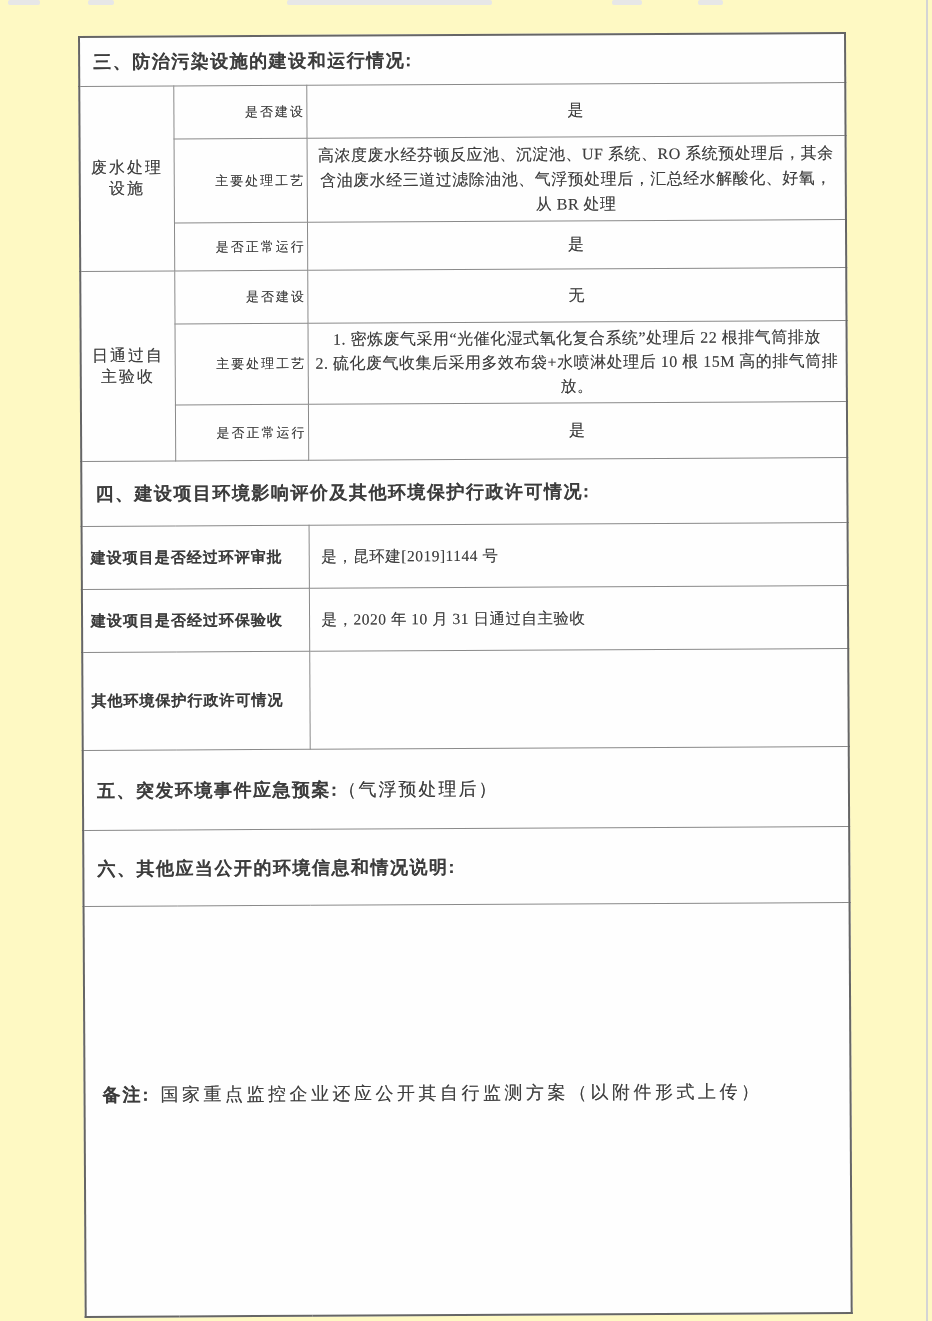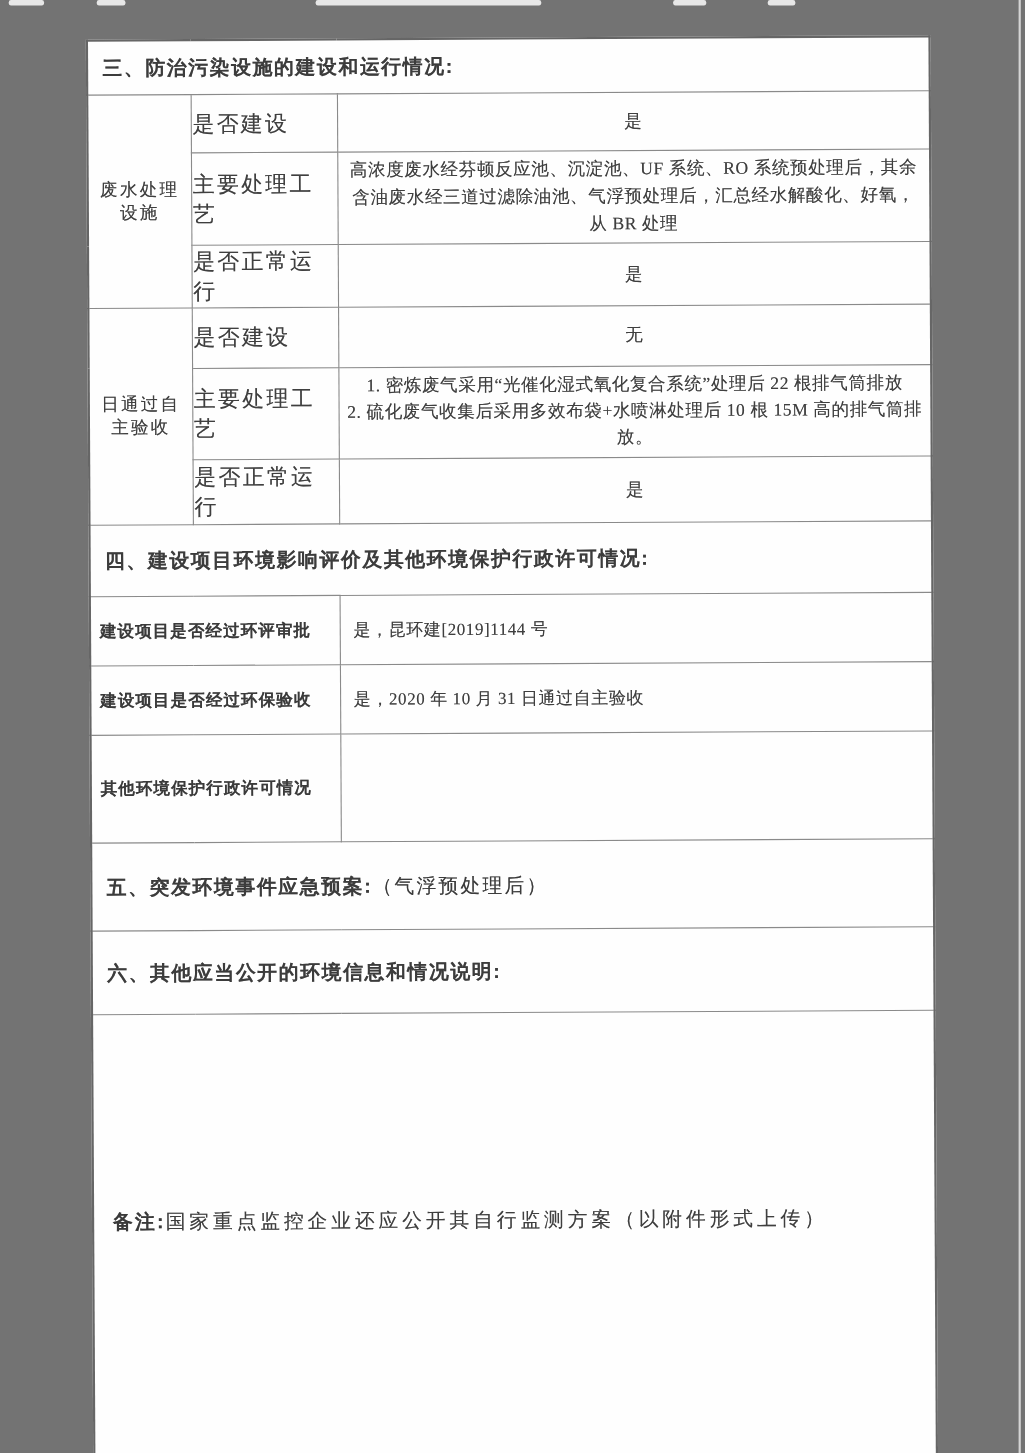"三、防治污染设施的建设和运行情况:" .page { background: #737373 -> #fef9c3 }
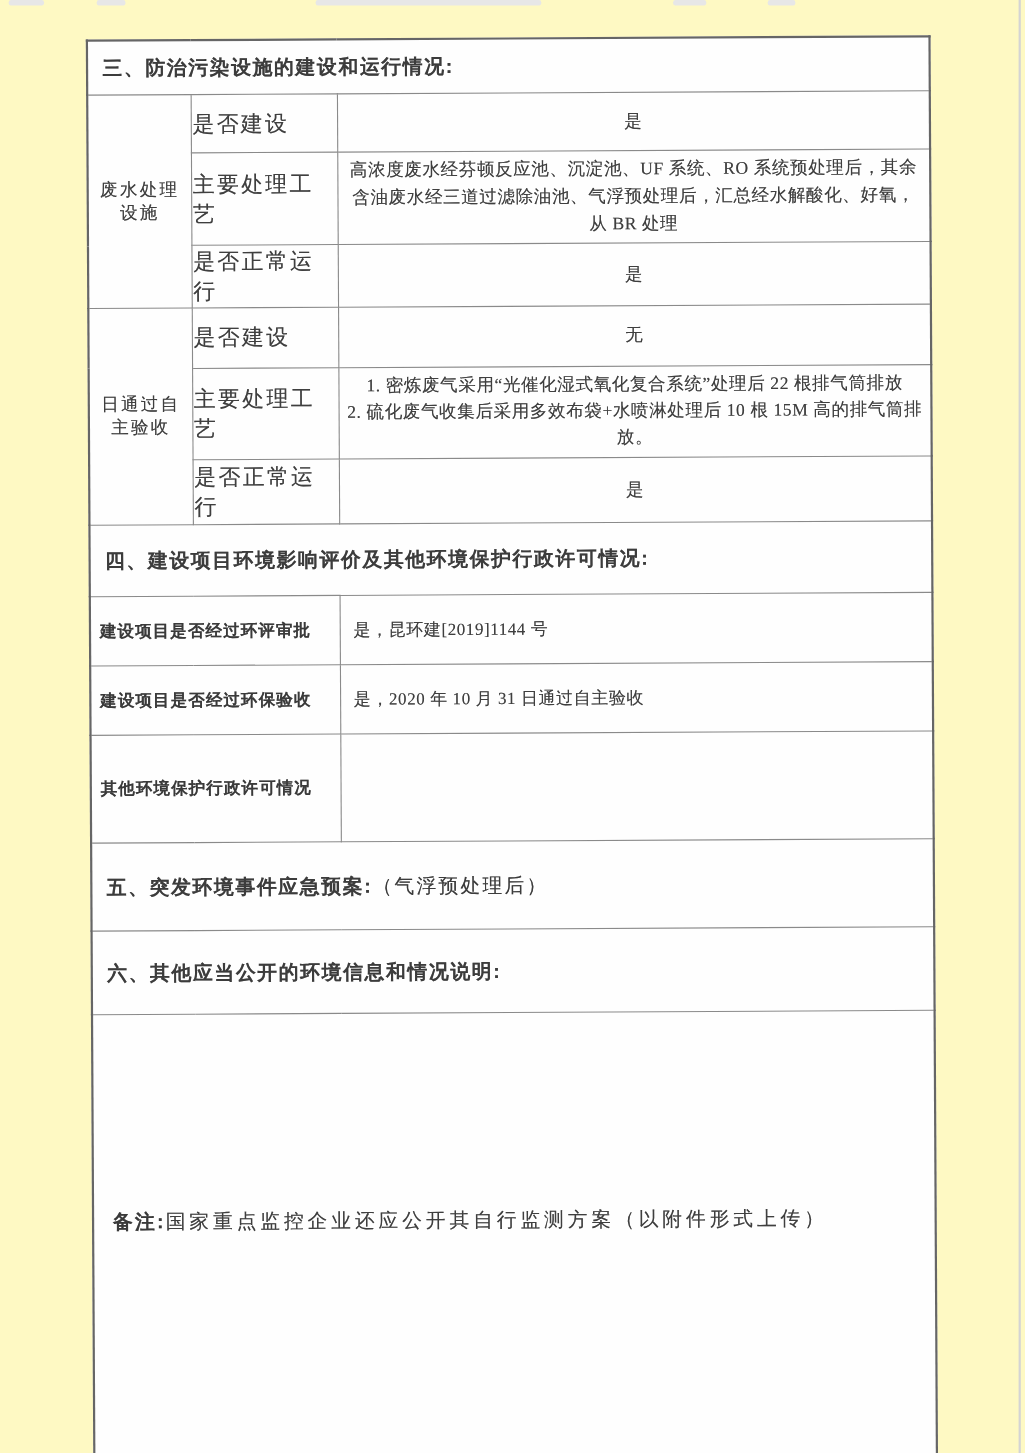"是否建设" td.rlabel { font-size: 20px -> 13px; text-align: left -> right }
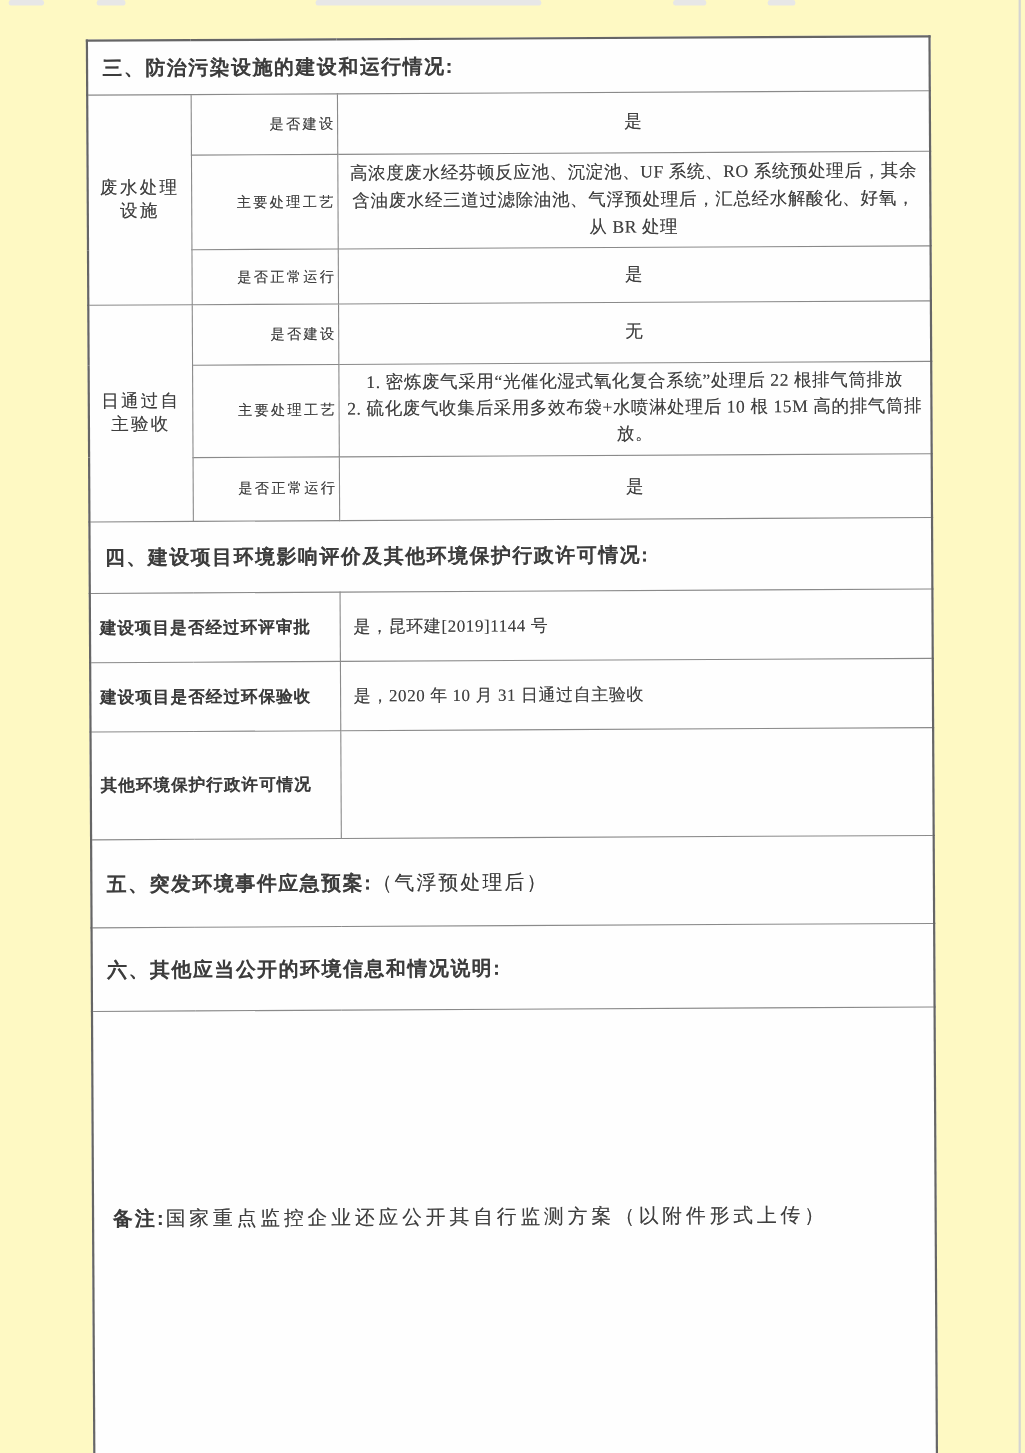"废水处理设施" td.glabel { padding: 10px 4px -> 0 4px }
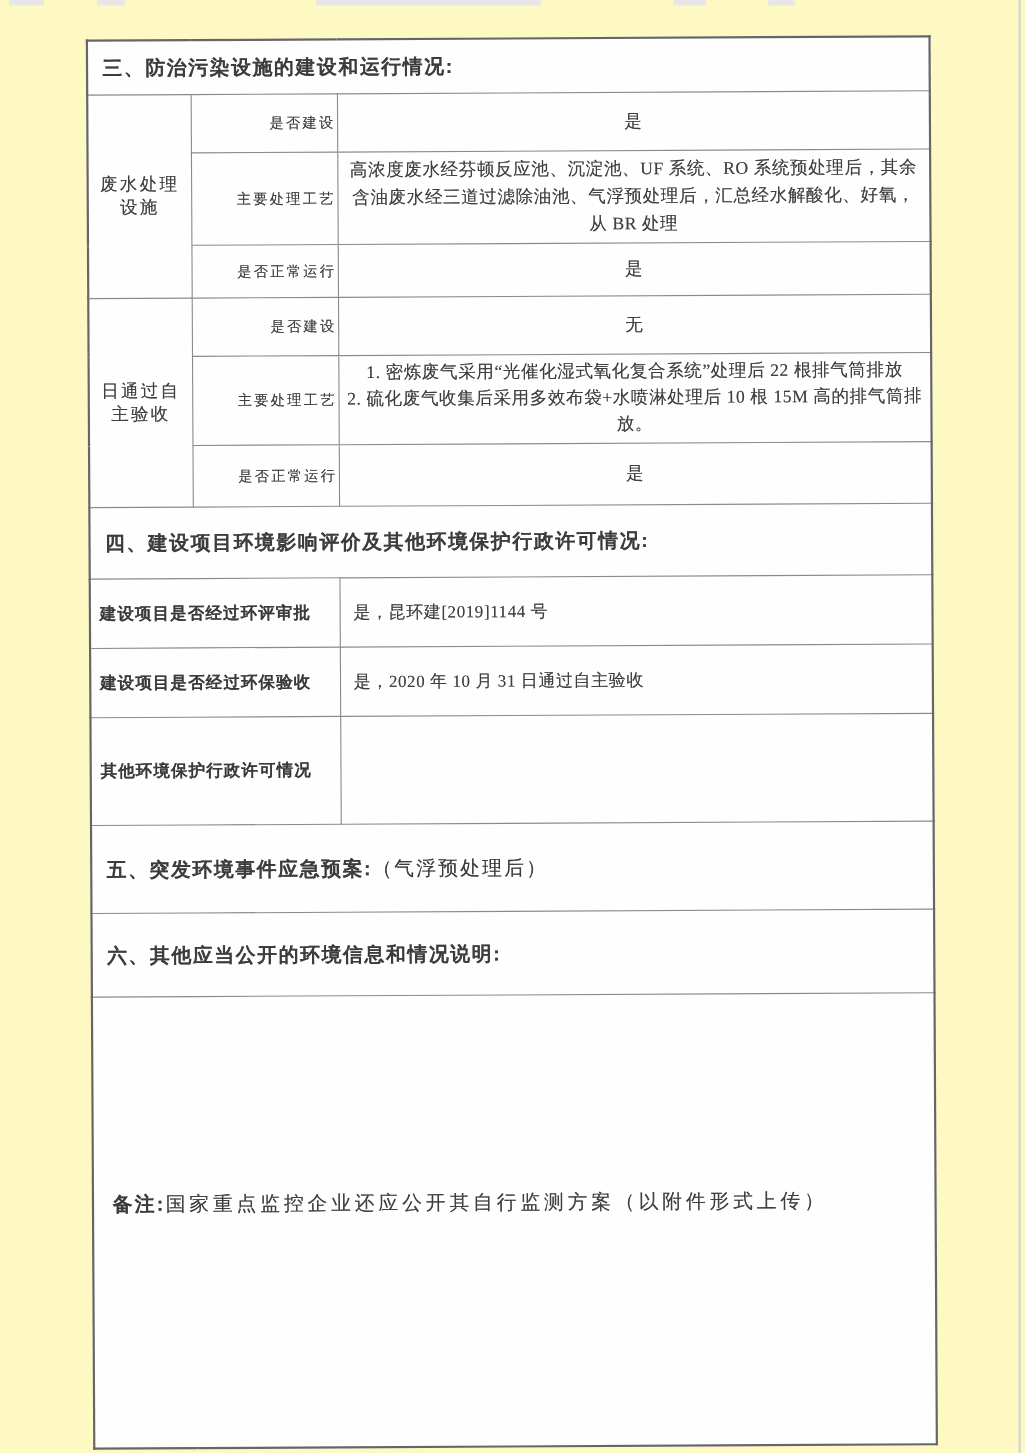"备注:" .remark-label { margin-right: none -> 10px }
